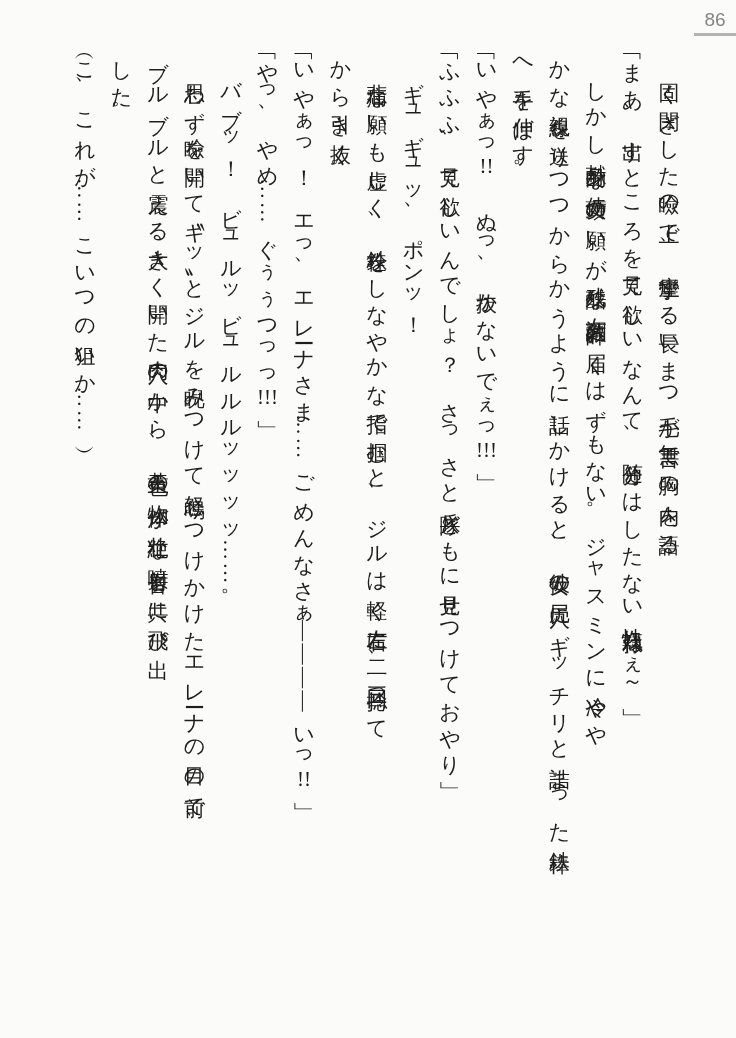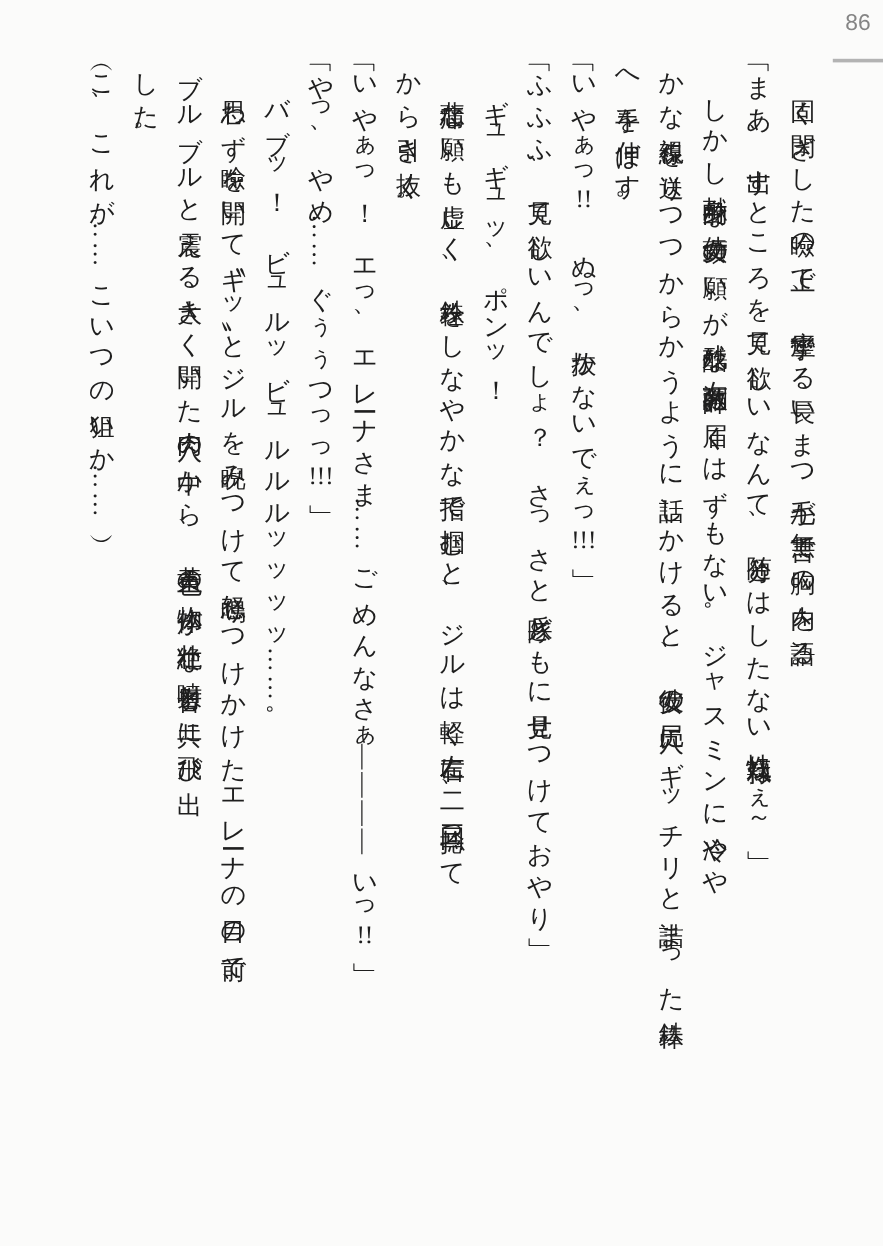"86" .page-number-wrap { padding-bottom: 18px -> 2px }
